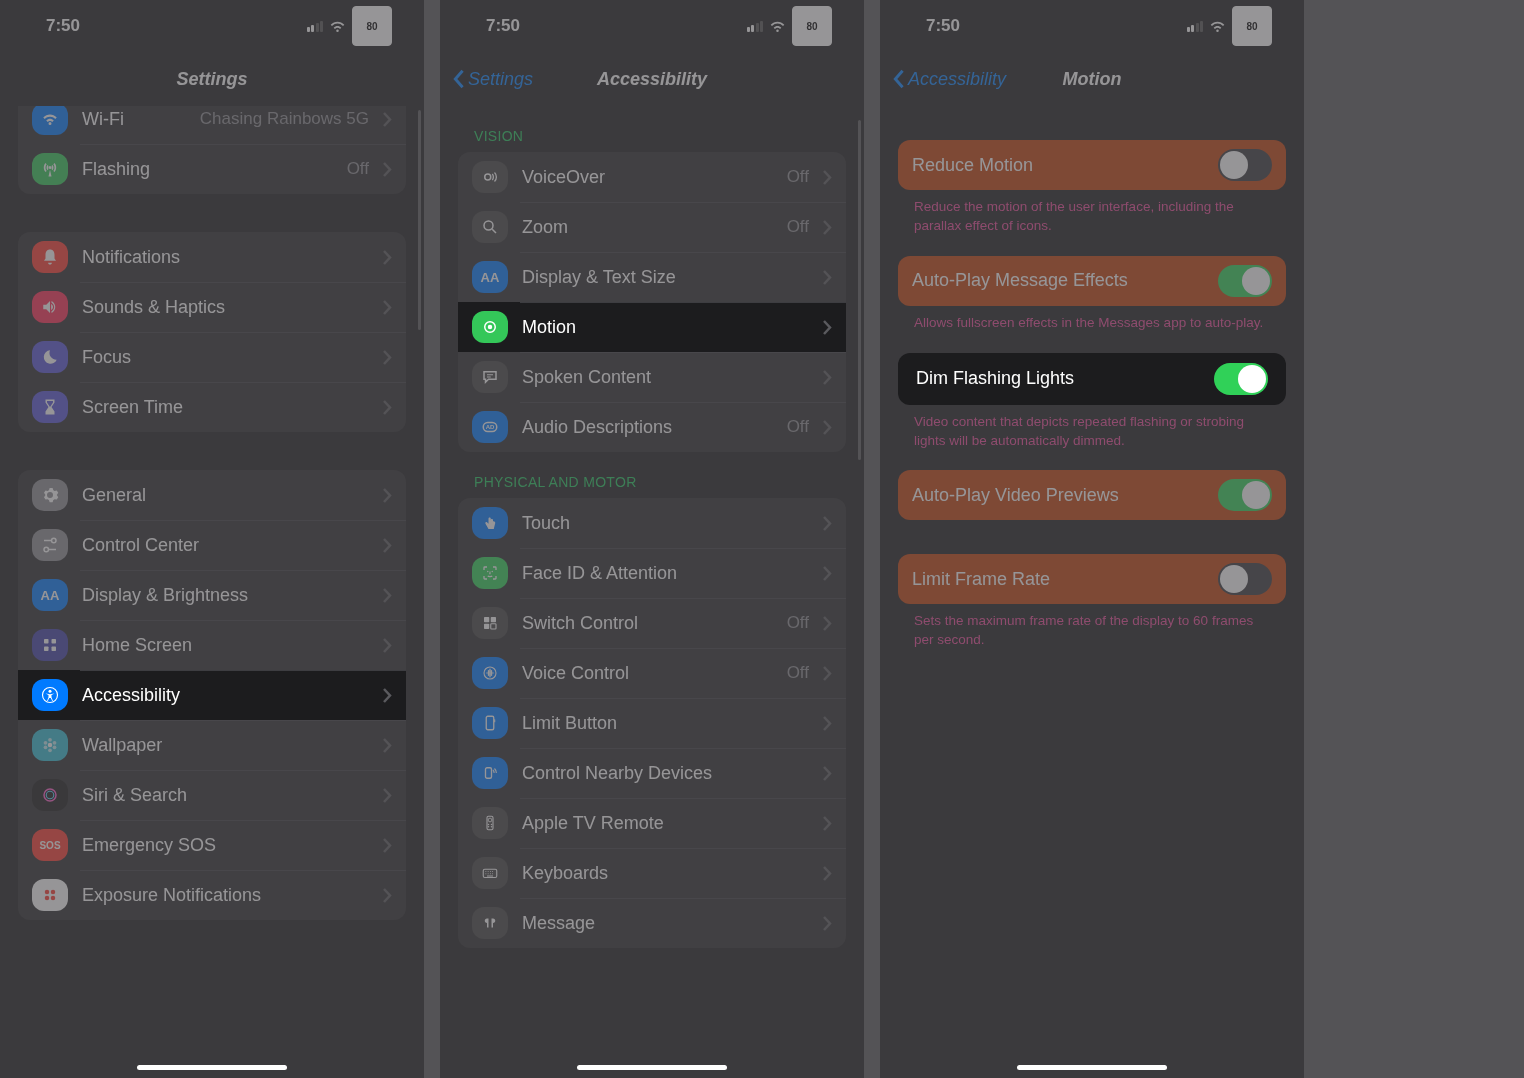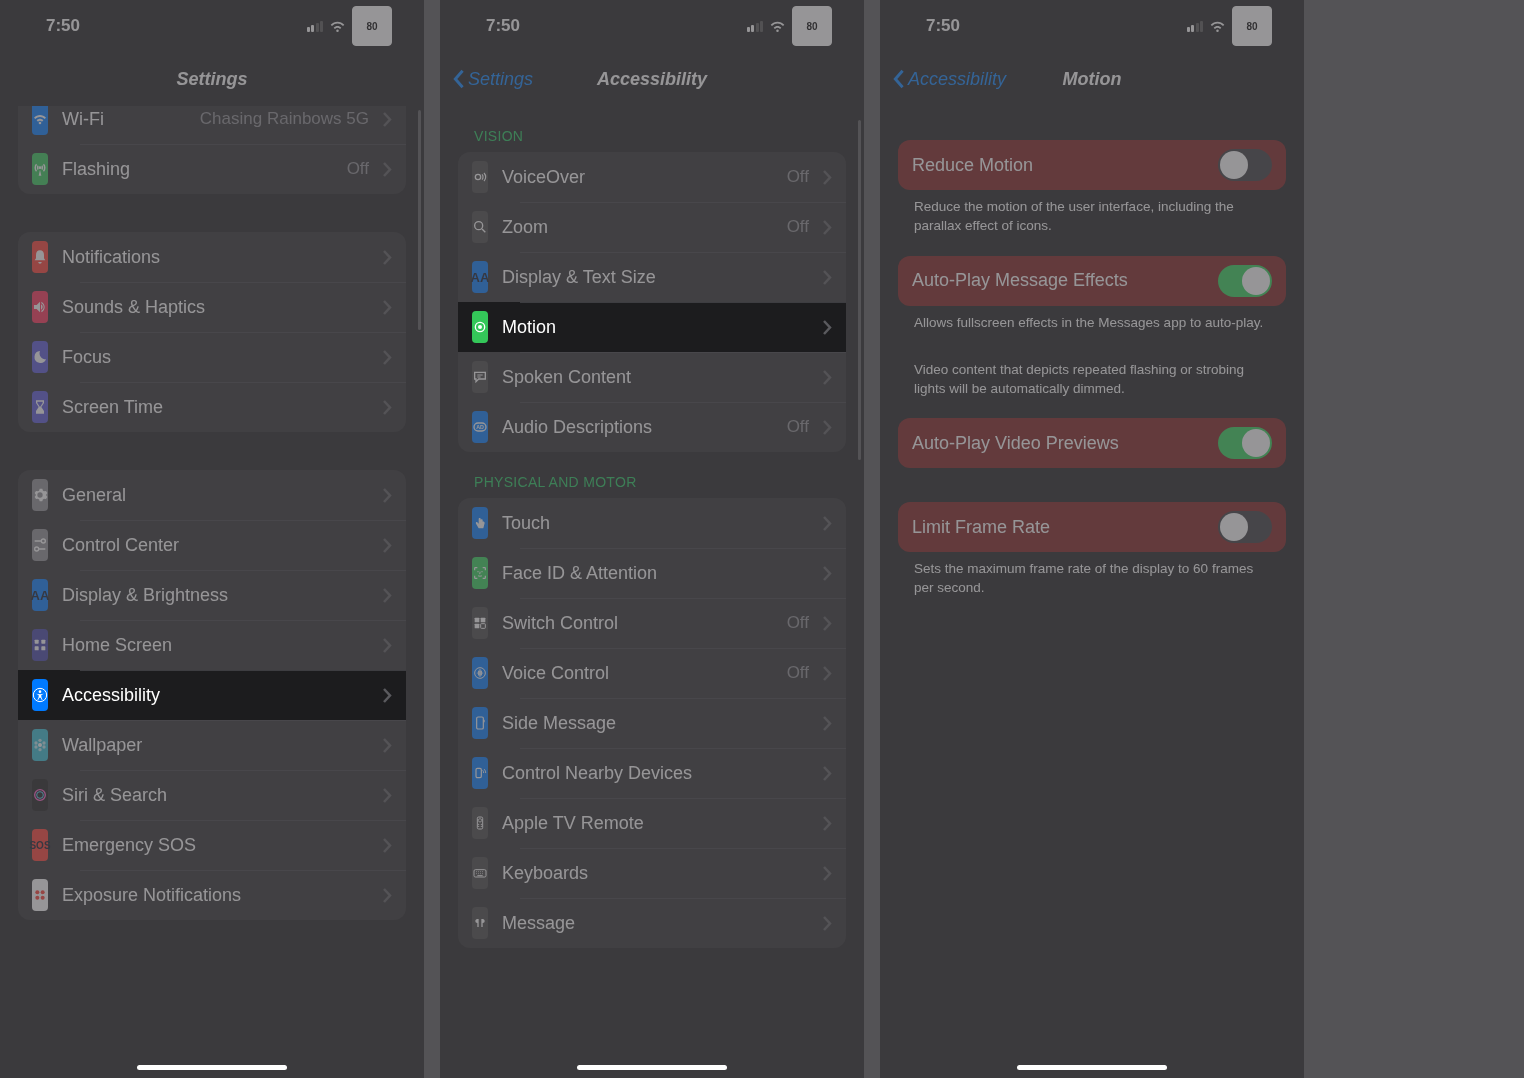"Reduce Motion" .group-full { background: #7f1d1d -> #c2410c }
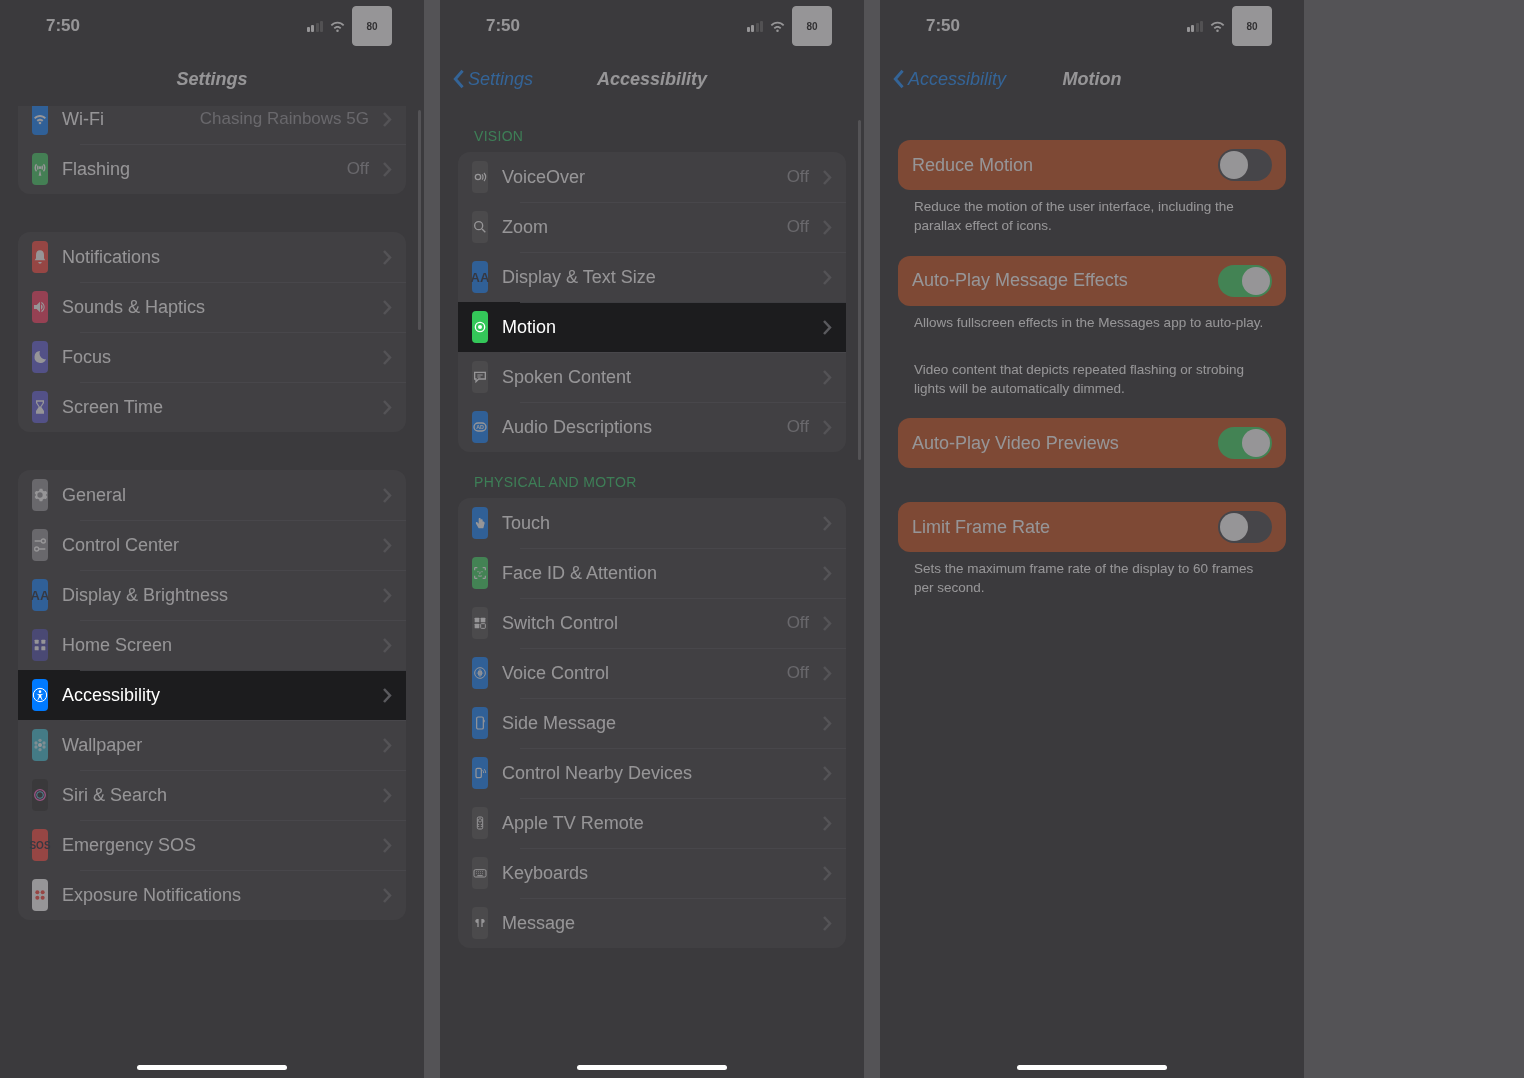"Reduce the motion of the" .section-footer { color: #ffffff -> #ec4899 }
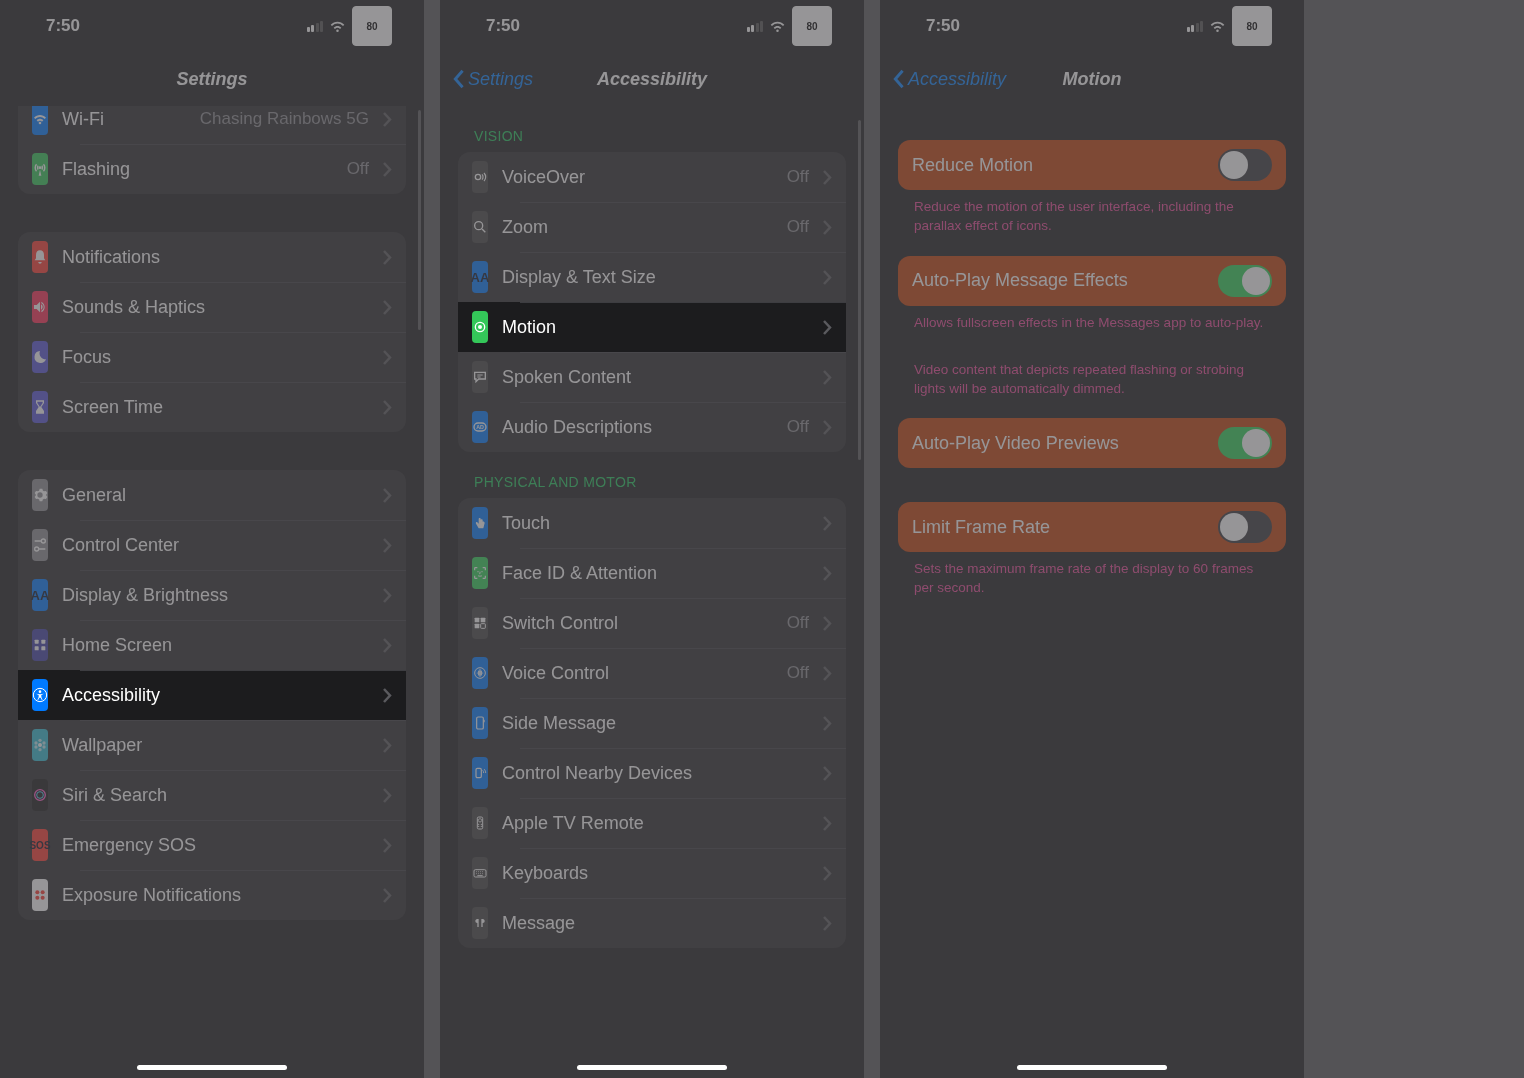"AA" .icon-box { border-radius: 4px -> 12px; color: #0f172a -> #ffffff; width: 16px -> 36px }
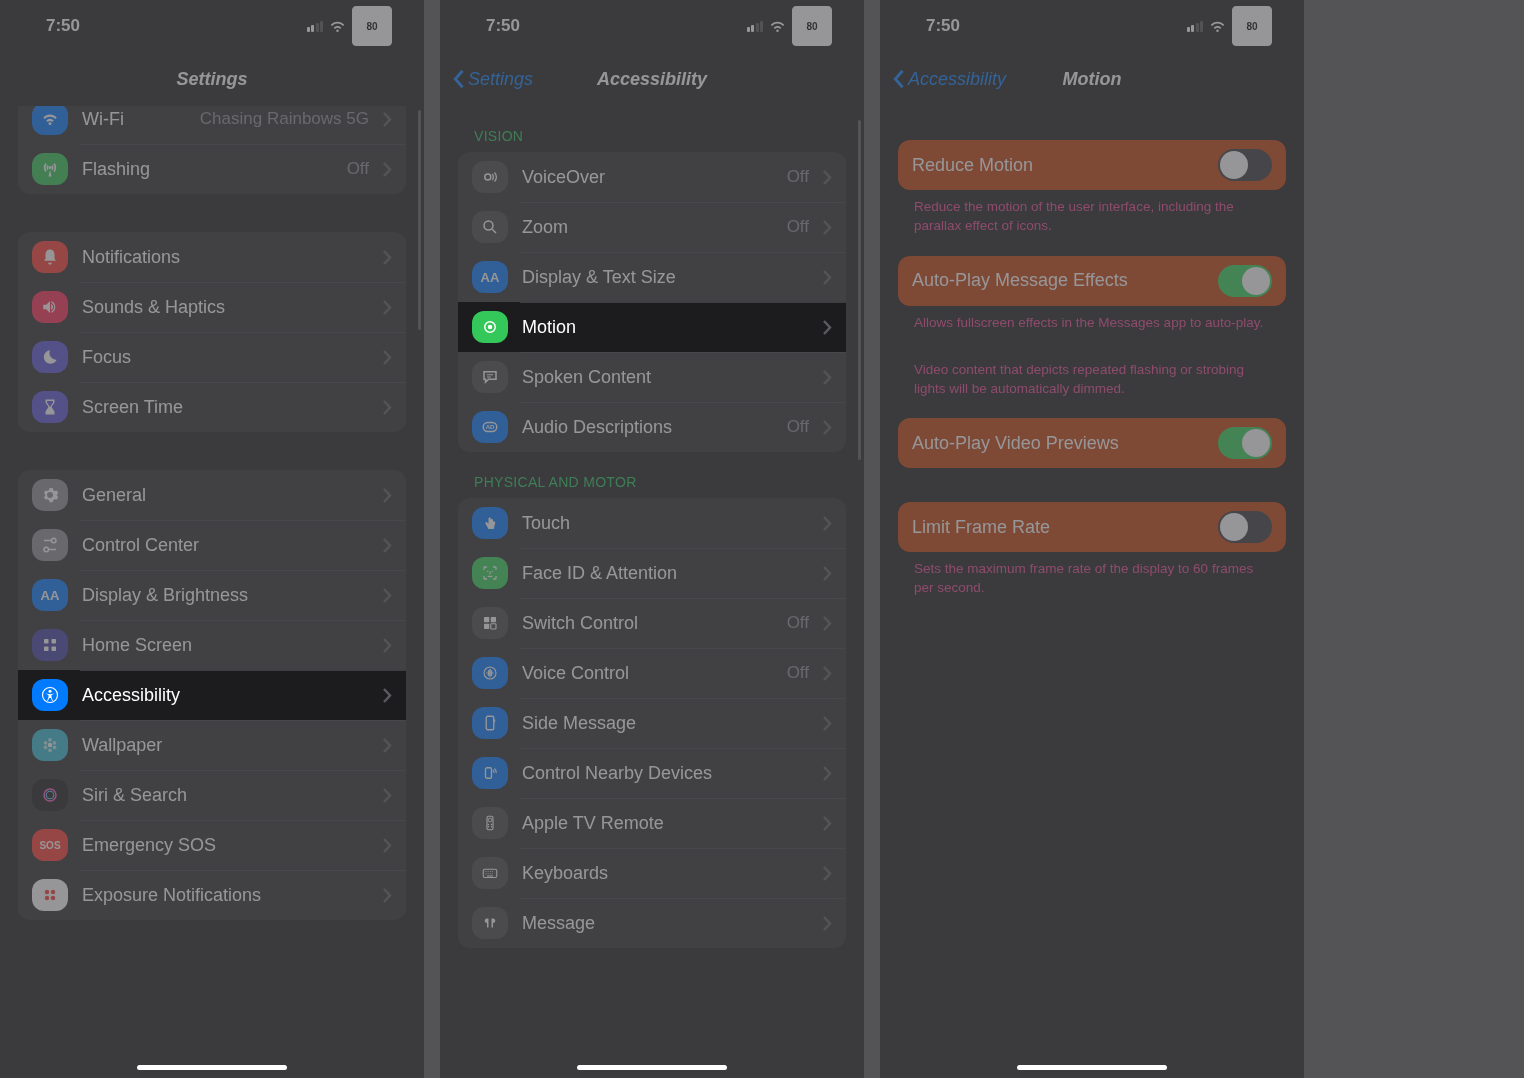"Dim Flashing Lights" div.row-hl-full { html: none -> <div> <span>Dim Flashing Lights</span> <div> <div></div> </div> </div> }
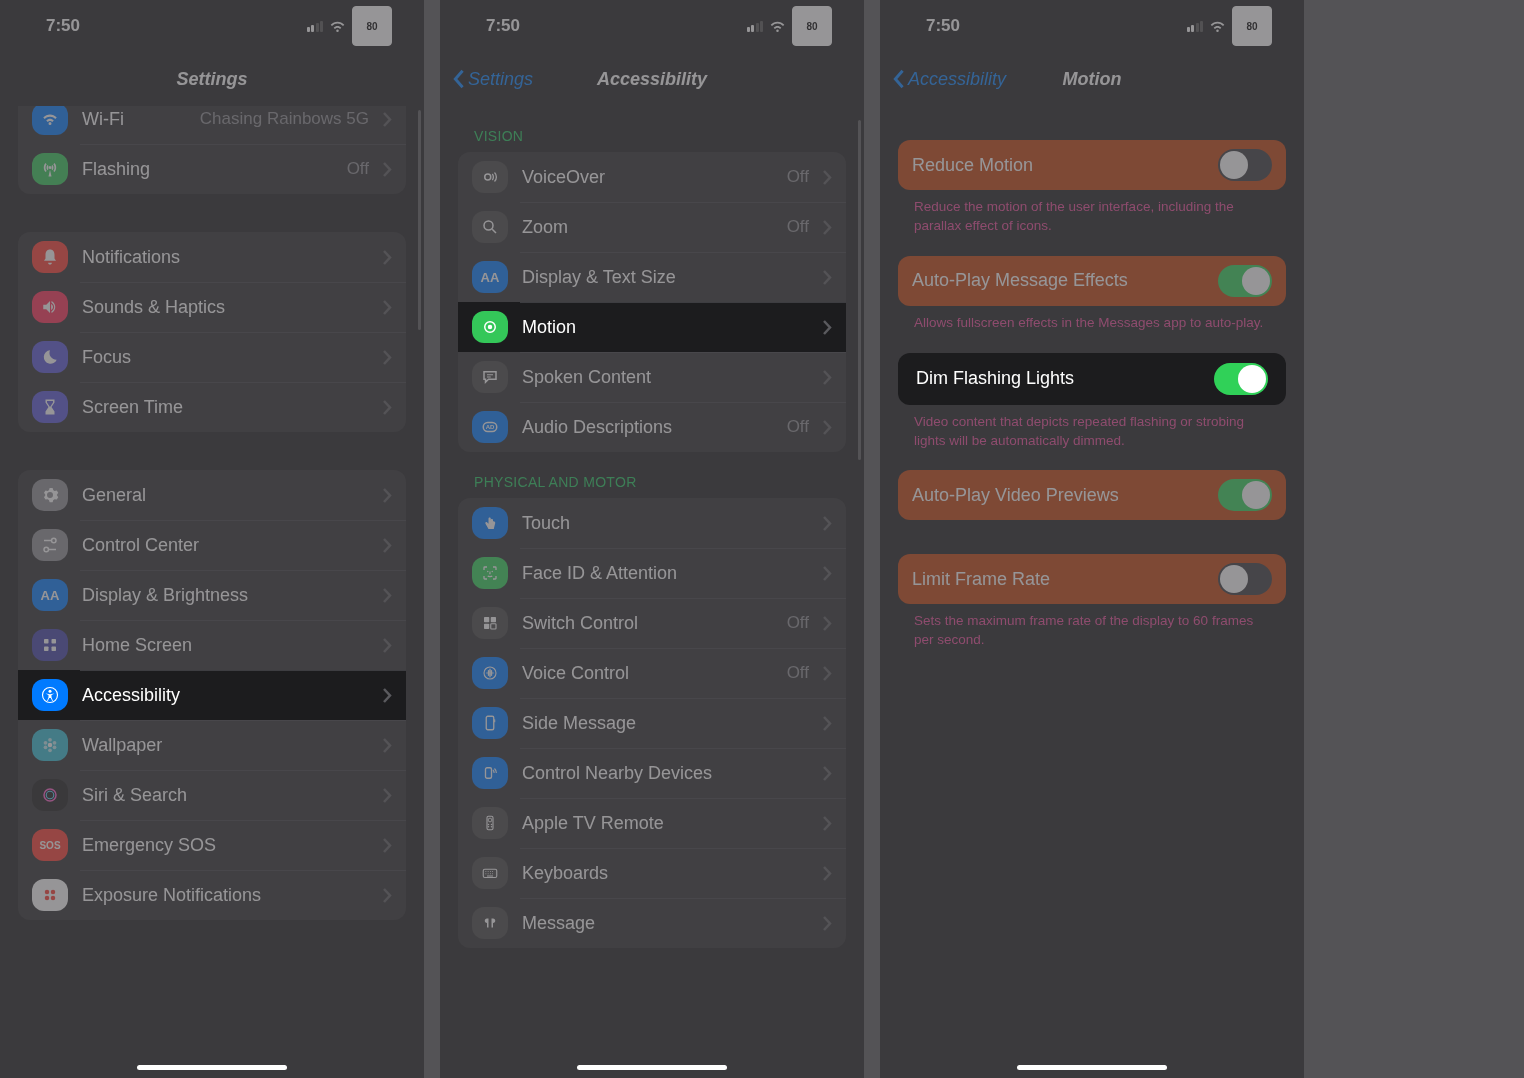"Side Message" span.row-label { text: Side Message -> Limit Button }
